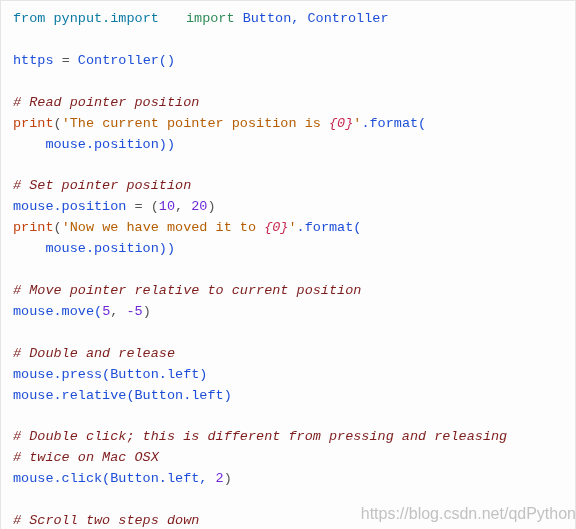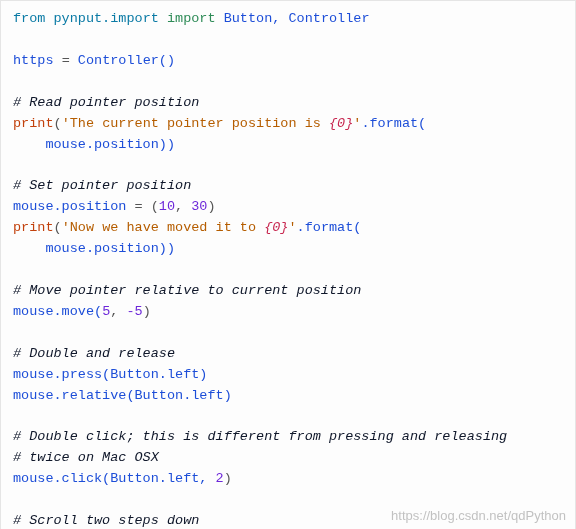"import" .kw2 { margin-left: none -> 19px }
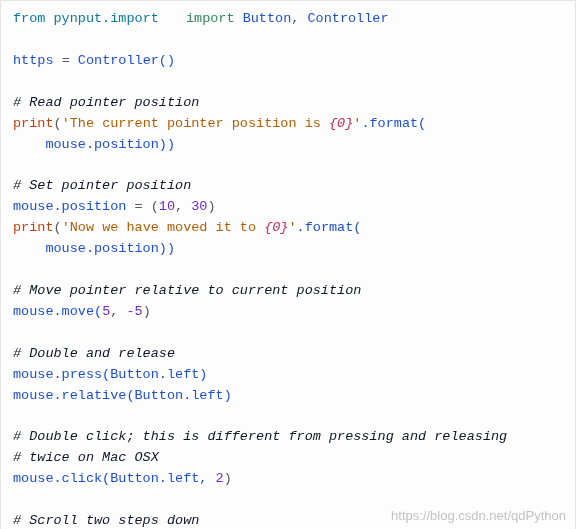"# Read pointer position" .comment { color: #0f172a -> #7f1d1d }
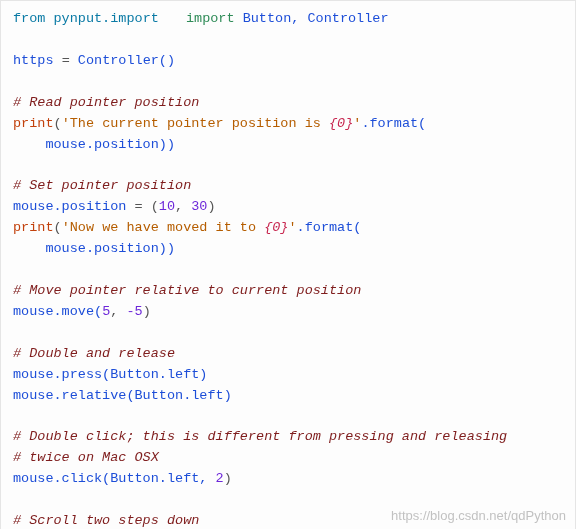"30" span.num { text: 30 -> 20 }
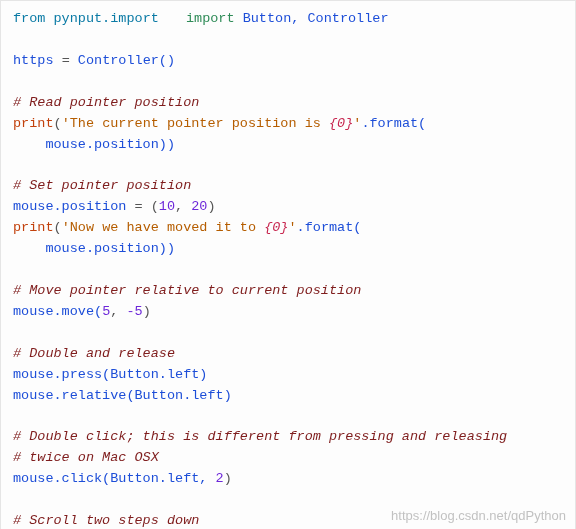"https://blog.csdn.net/qdPython" .watermark { font-size: 13px -> 16px; right: 10px -> 0 }
